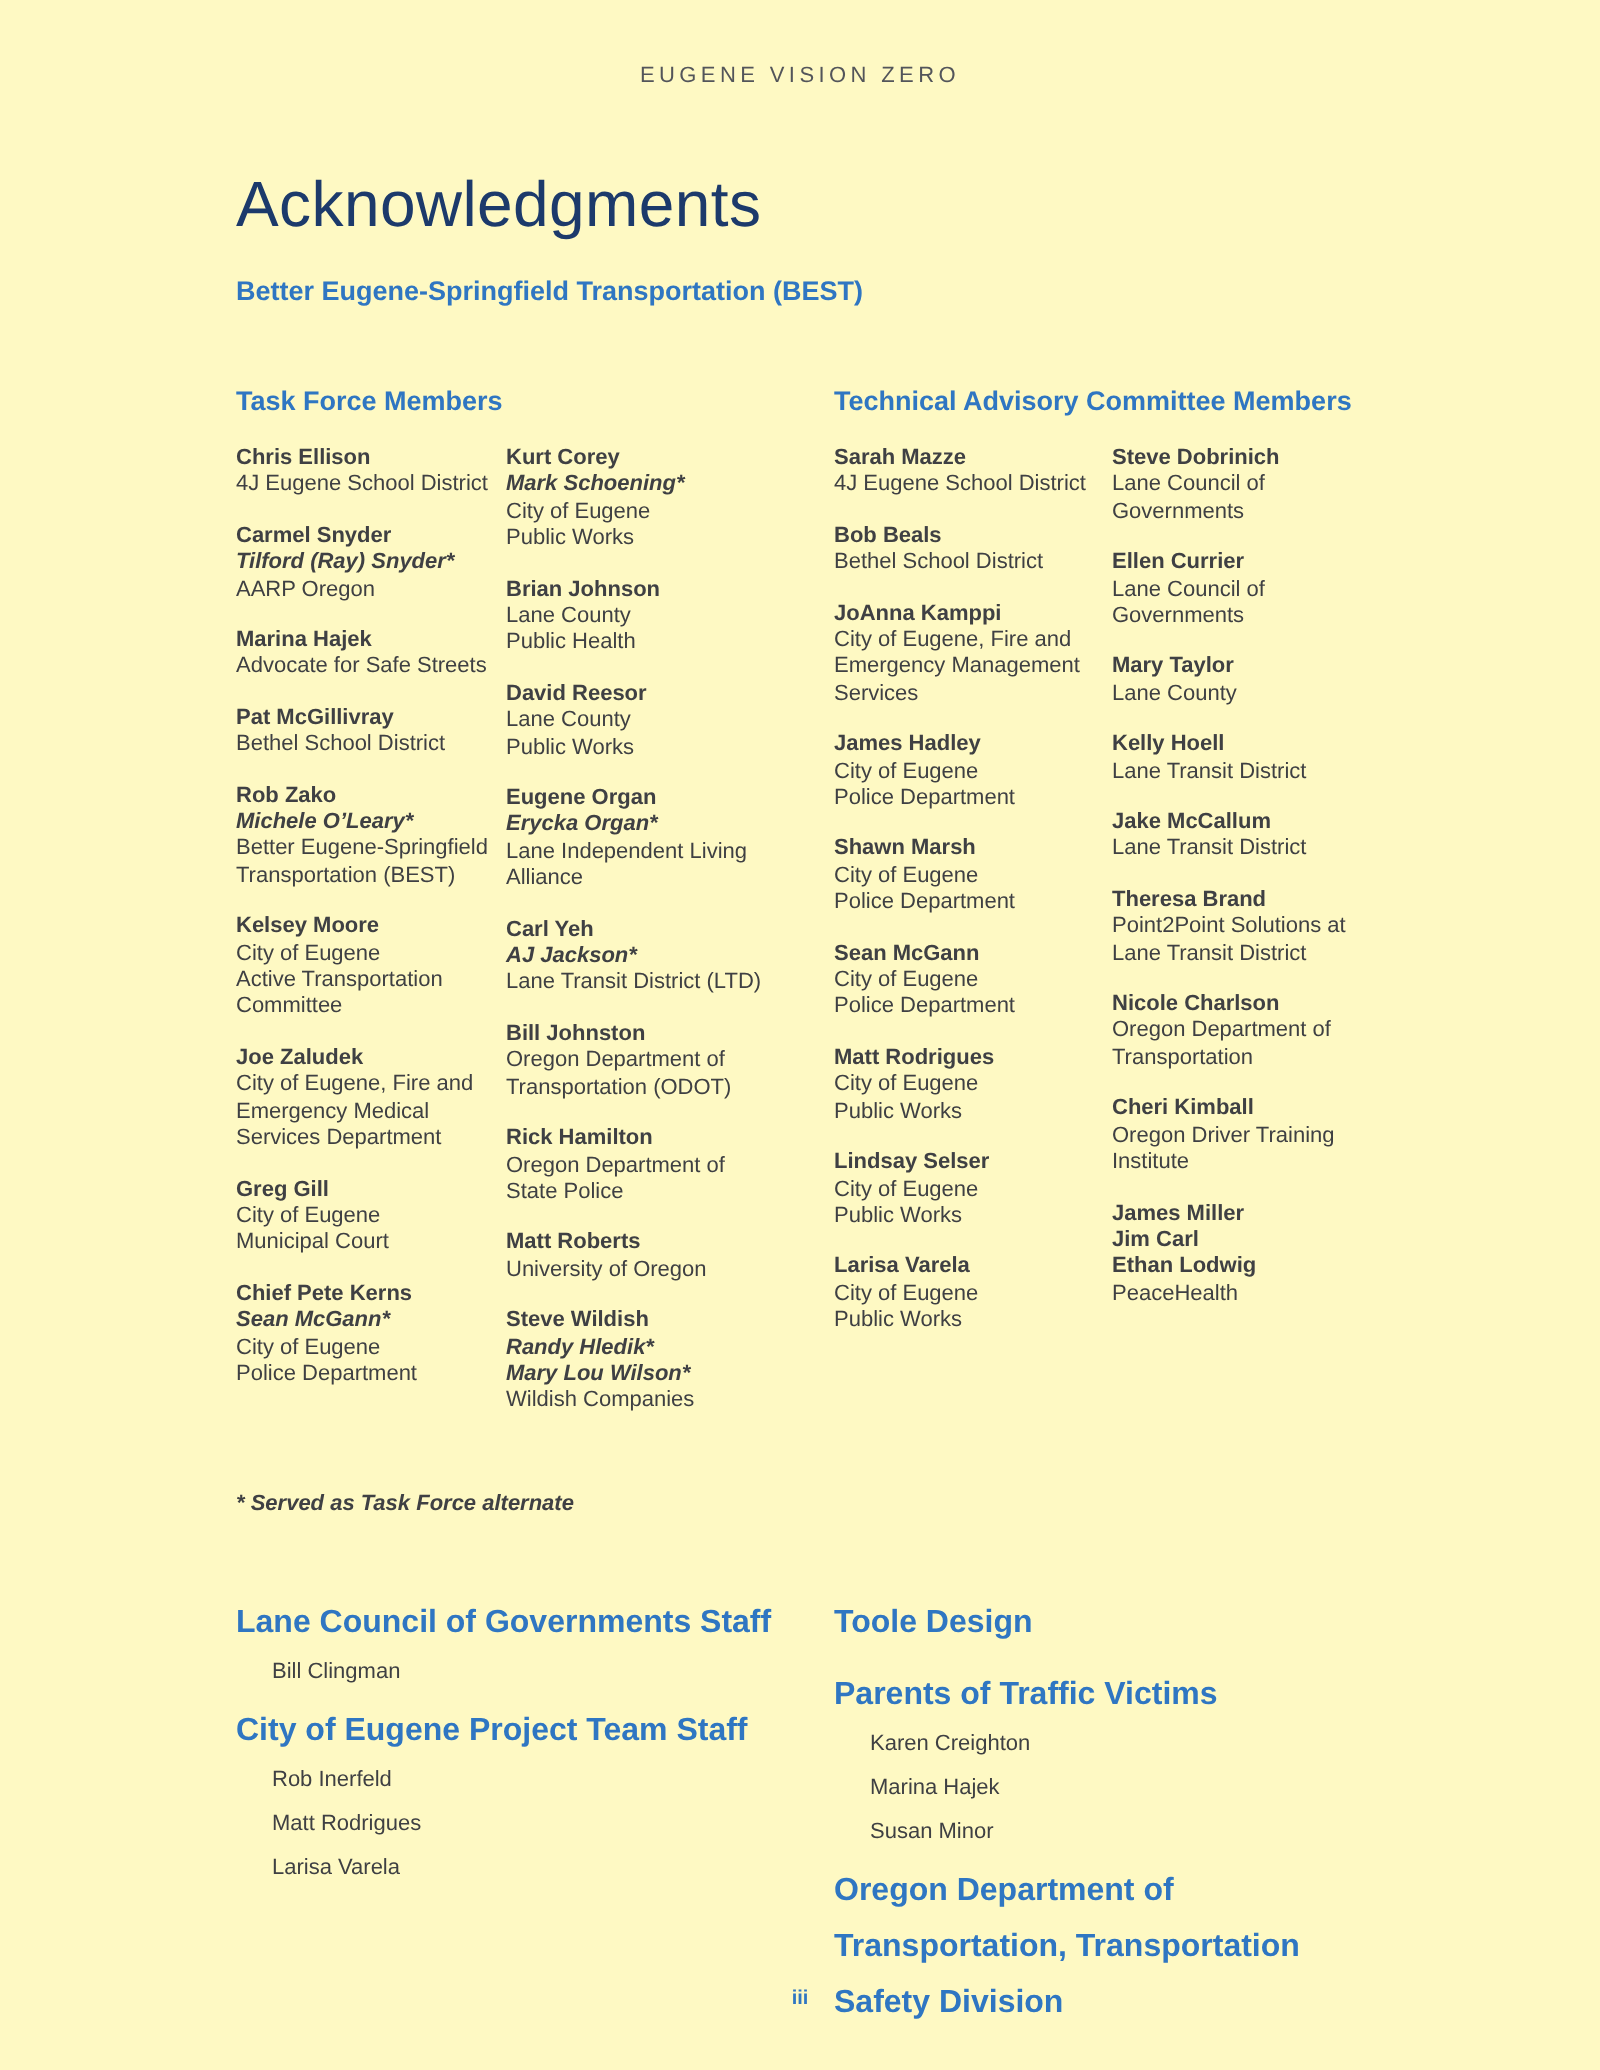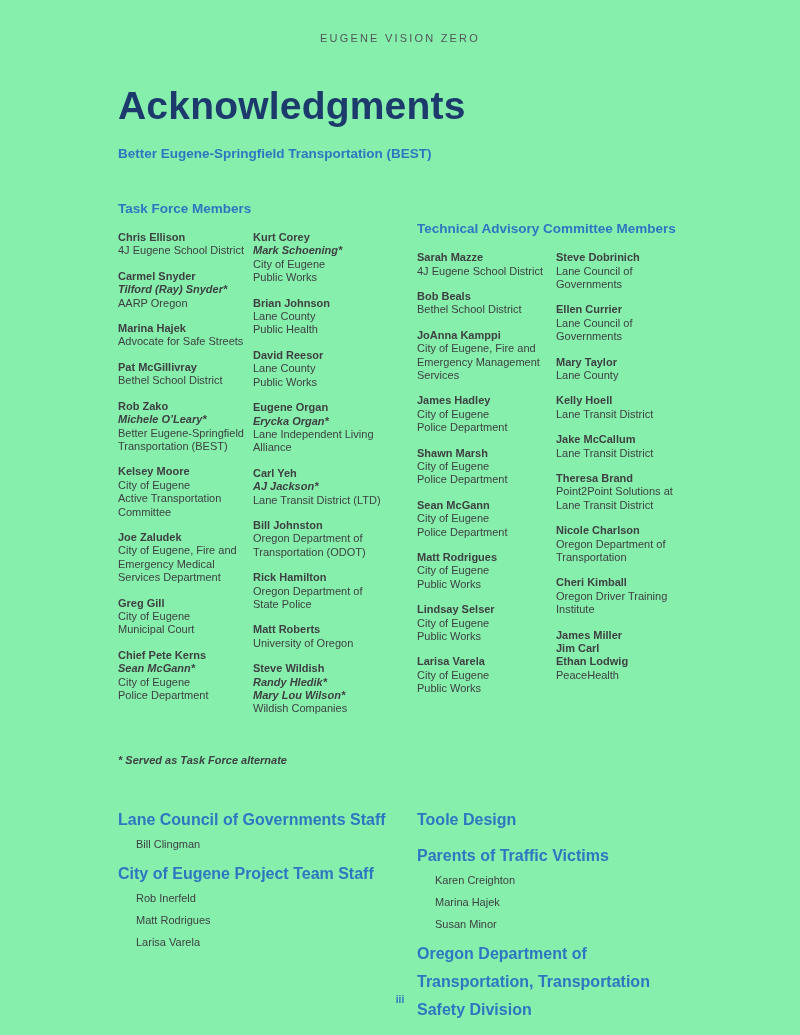"EUGENE VISION ZERO" .page { background: #86efac -> #fef9c3 }
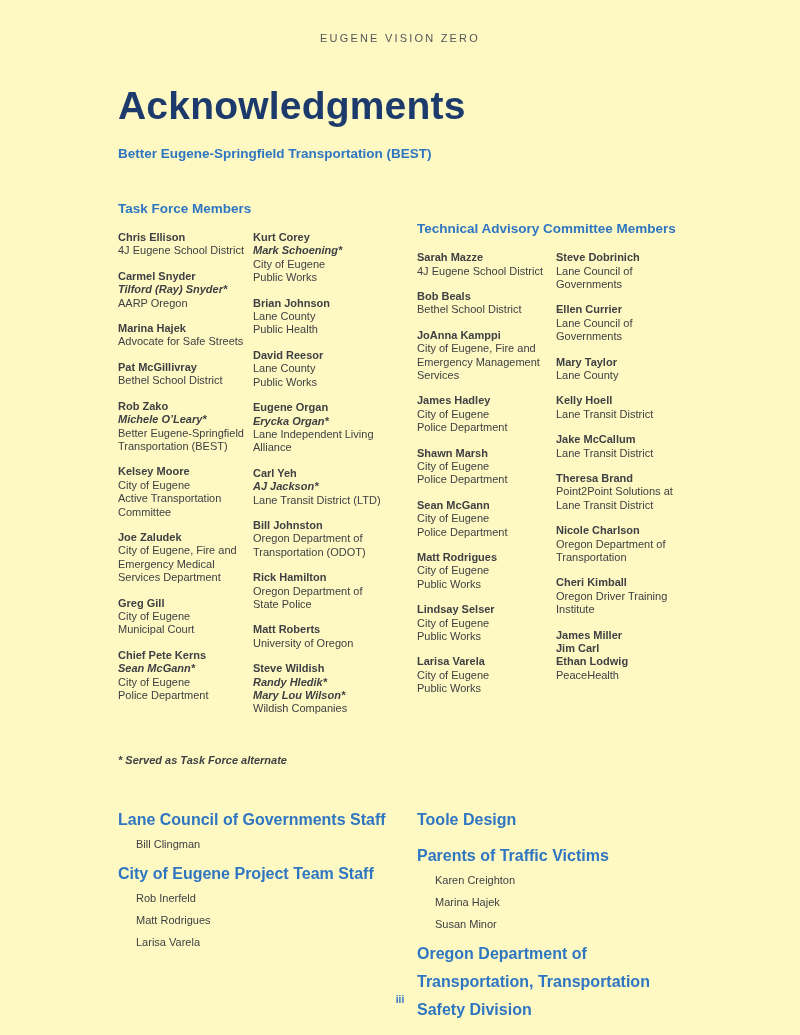"Acknowledgments" .title { font-size: 39px -> 32px; font-weight: 700 -> 400 }
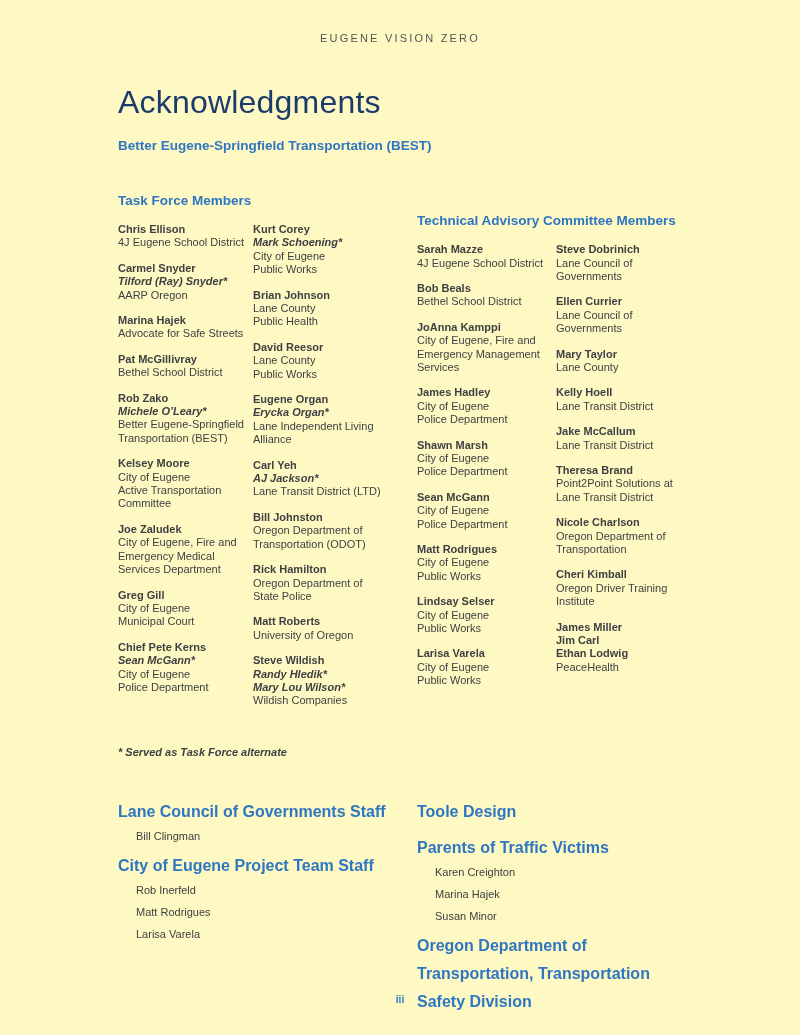"Task Force Members" .columns { align-items: center -> flex-start }
